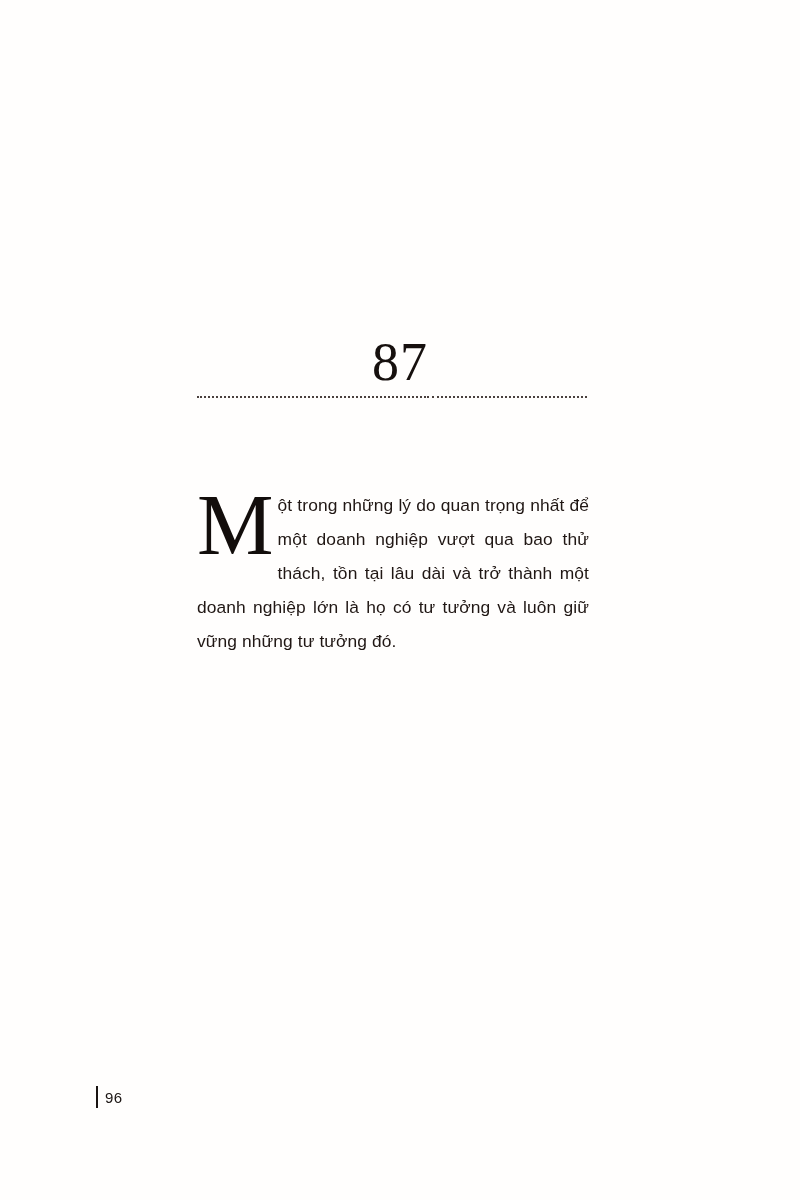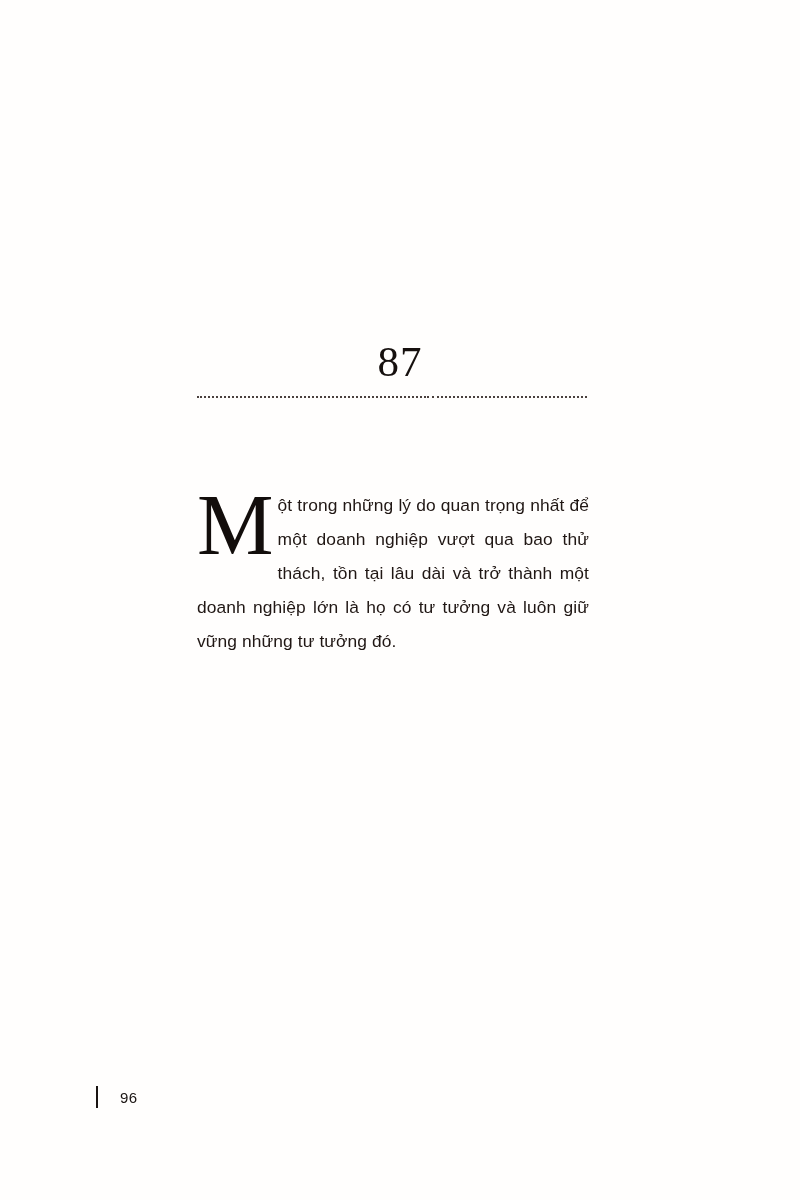"87" .chapter-number { font-size: 43px -> 54px }
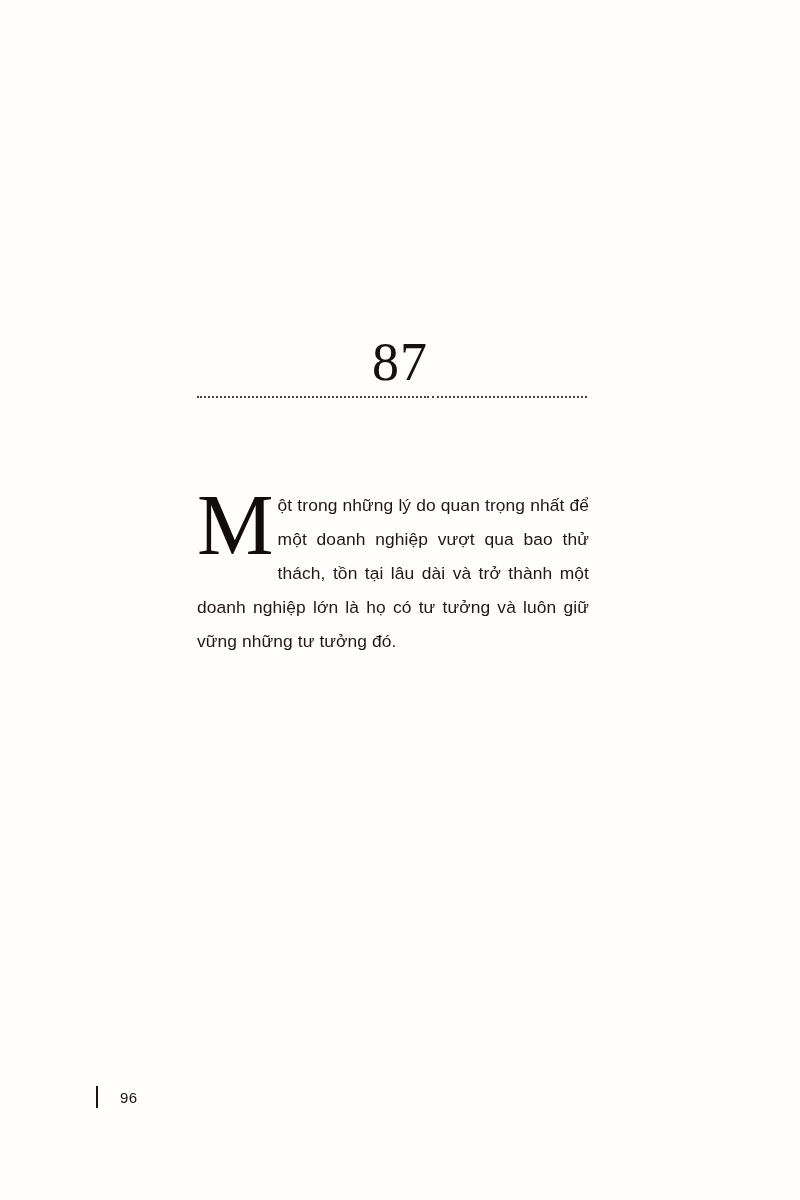"96" .folio { gap: 22px -> 7px }
